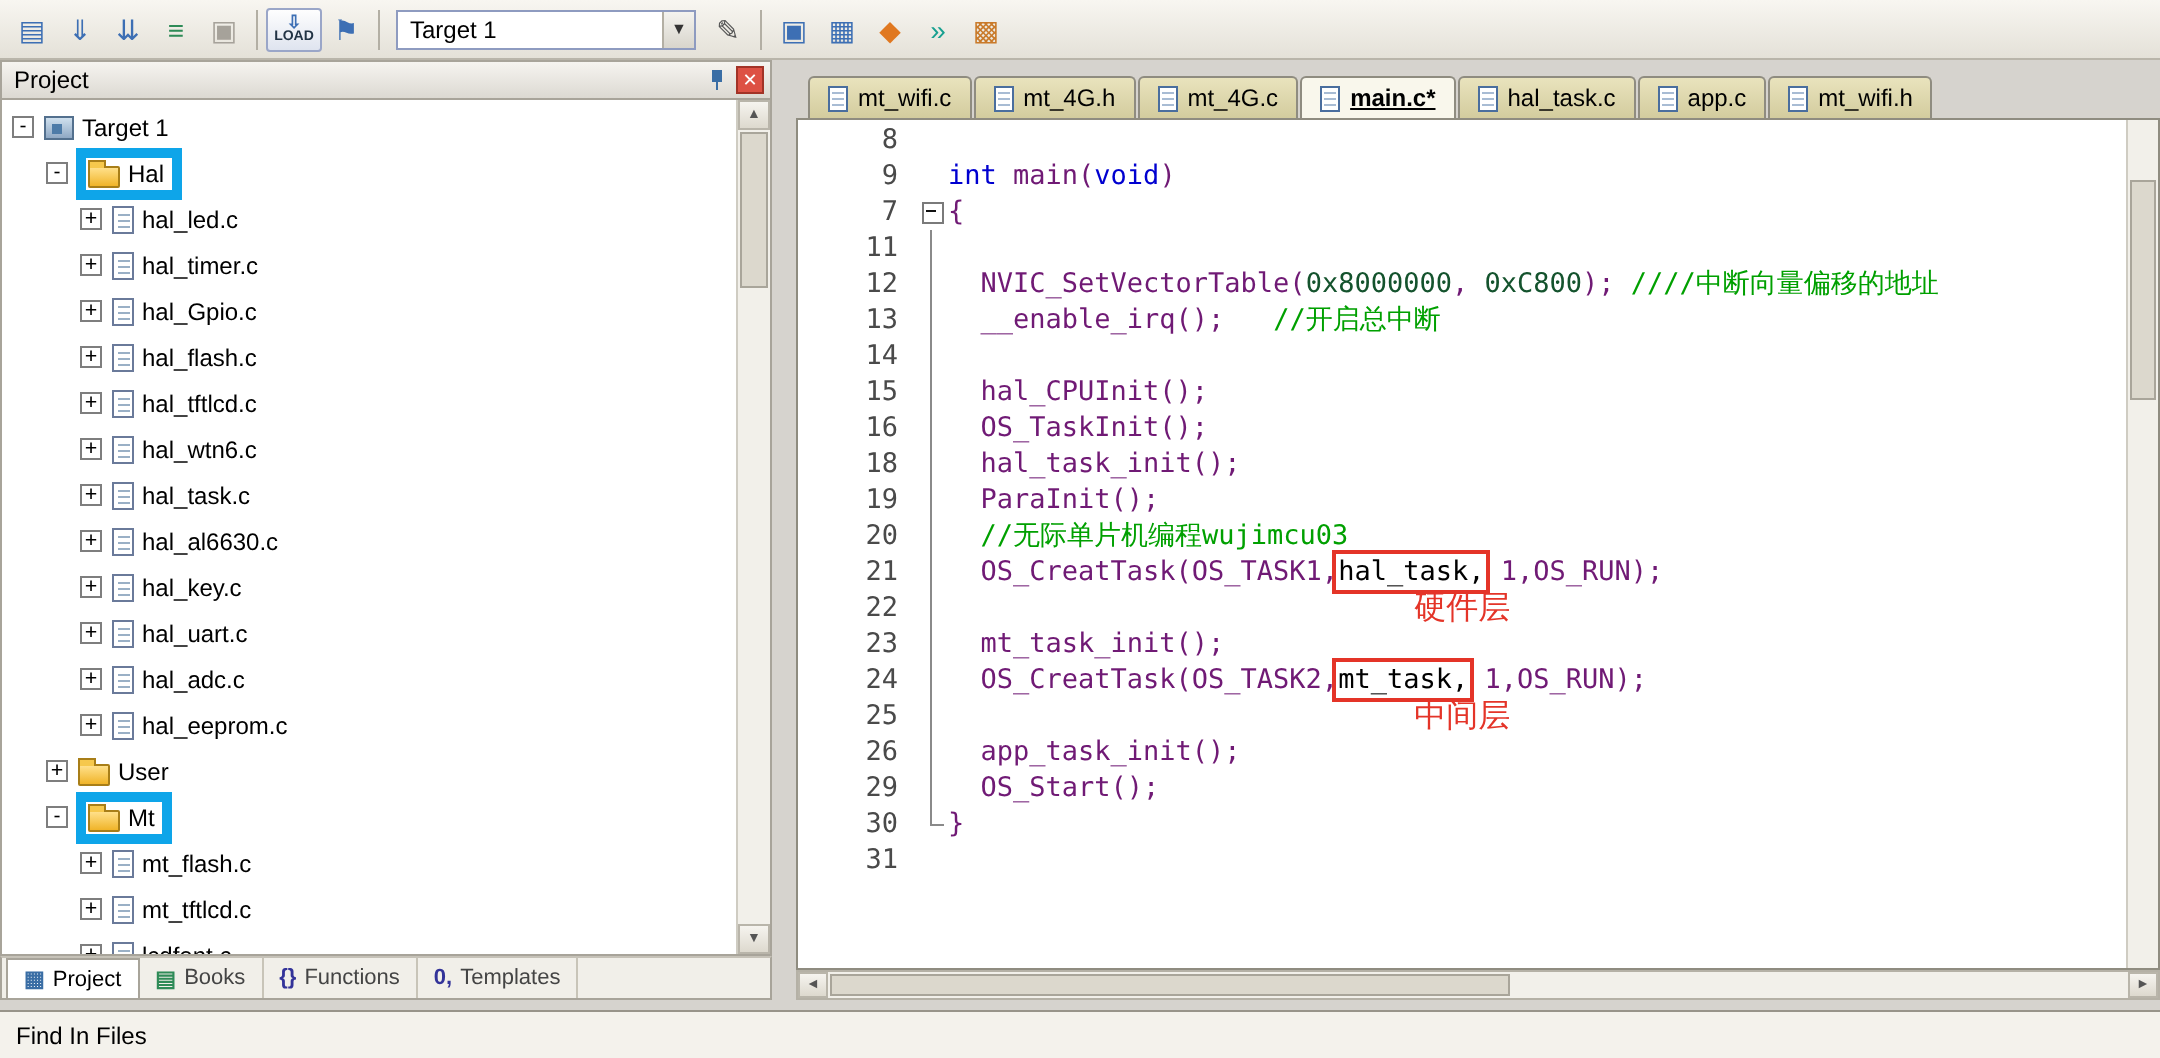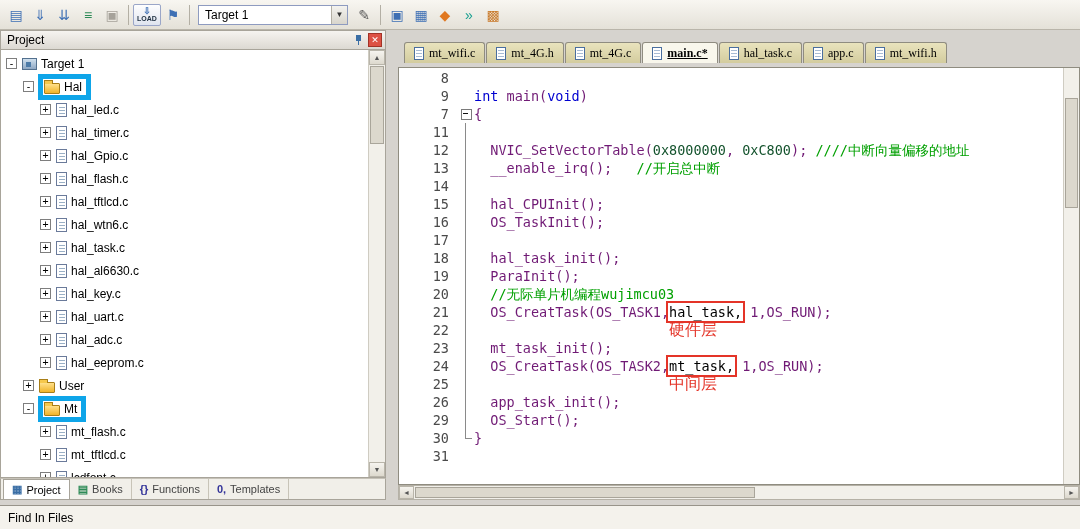"mt_wifi.c" .tabbar { align-items: center -> flex-start; font-family: Liberation Serif, serif -> none; height: 30px -> 22px }
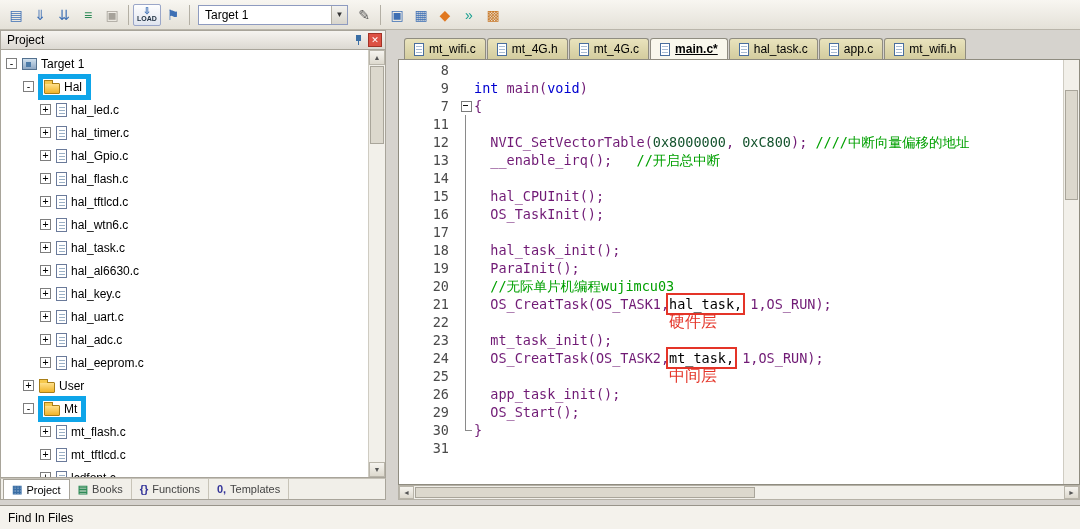"17" div.cline { html: <div> <span>17</span> <span></span> <span></span> </div> -> none }
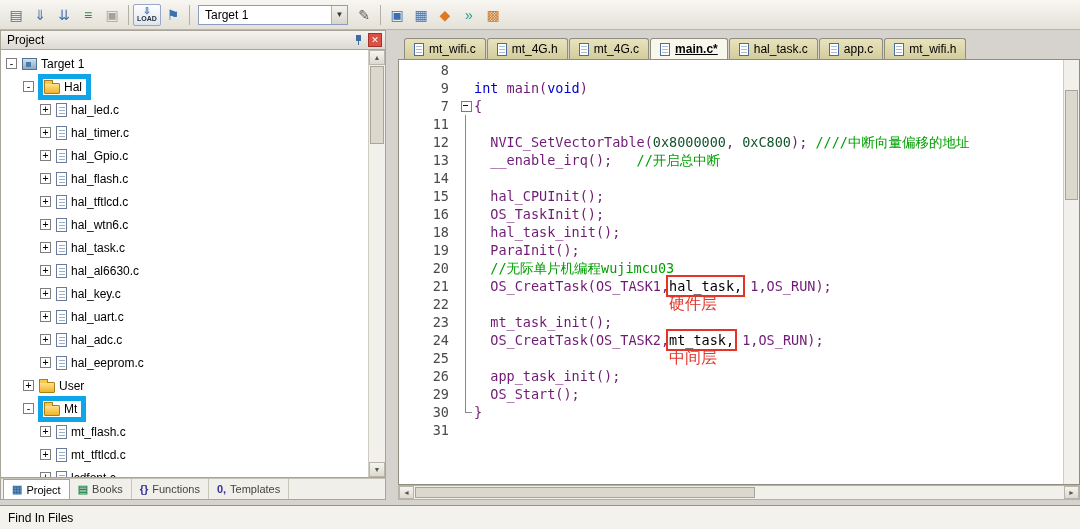"硬件层" .c-ann { margin-left: none -> 38px }
